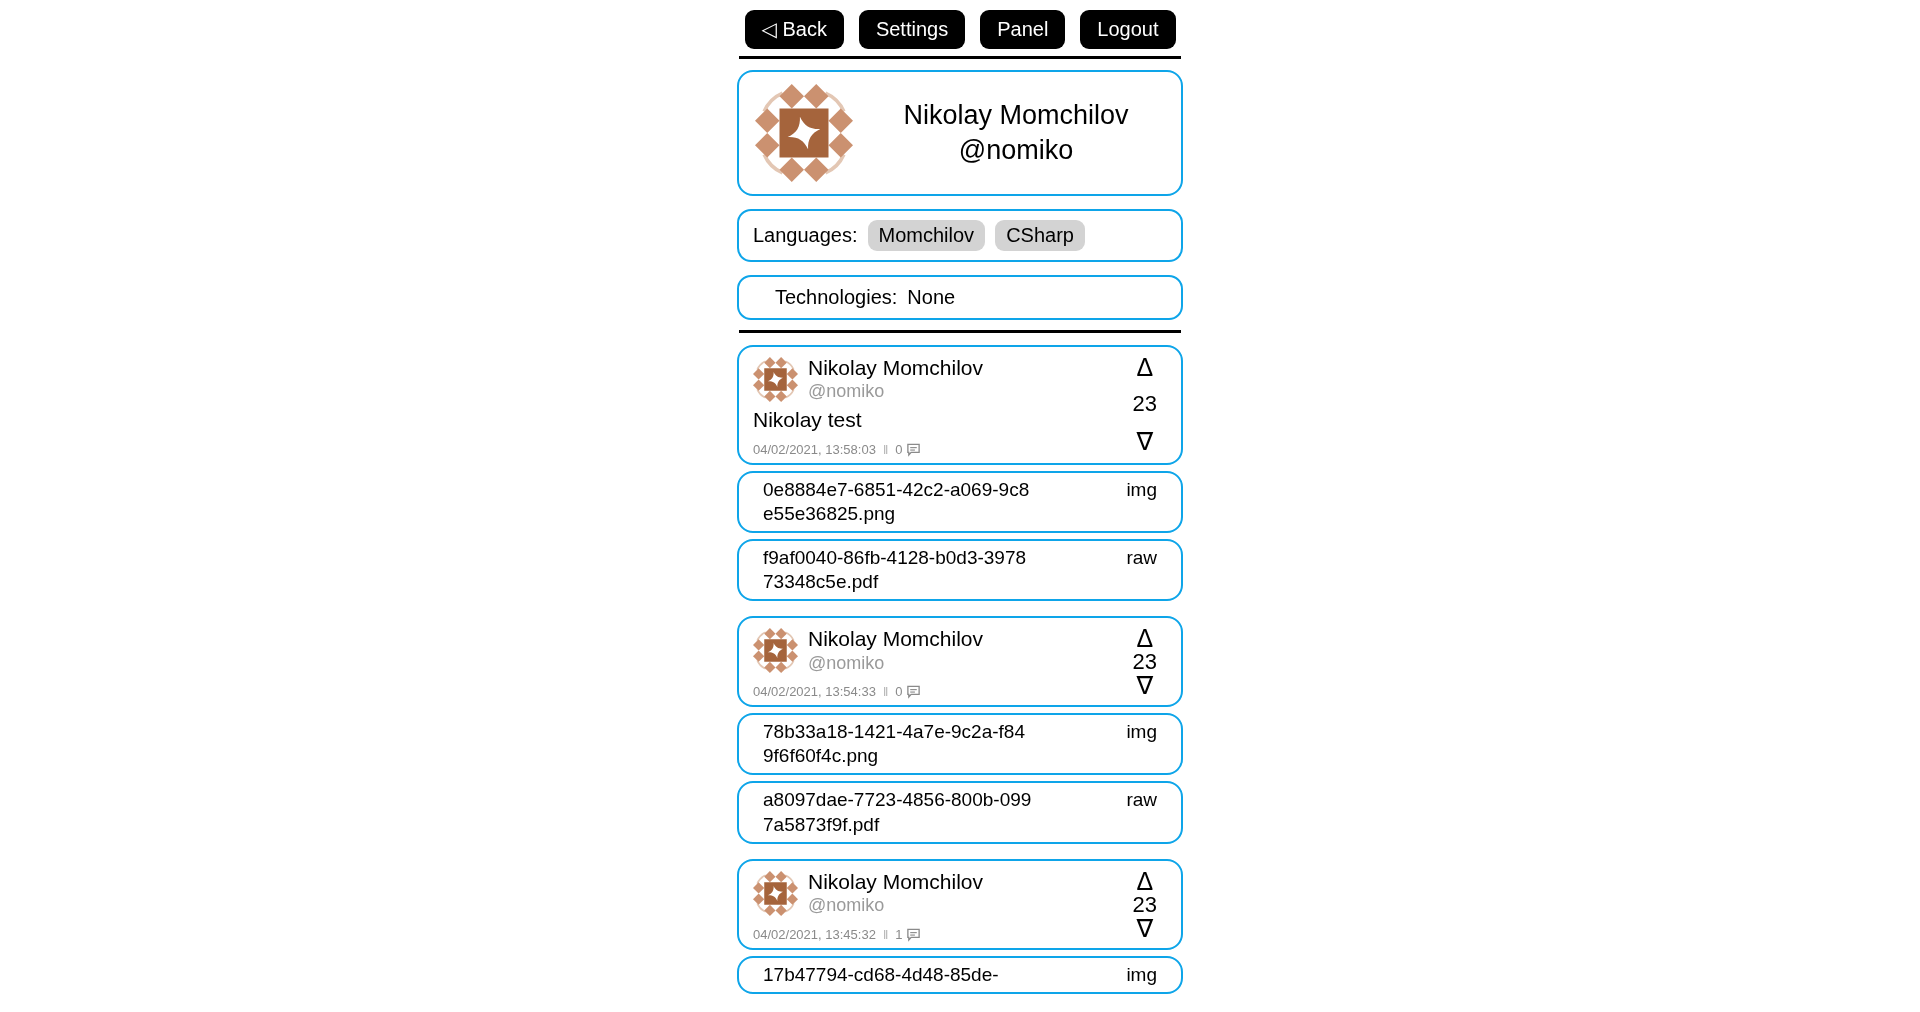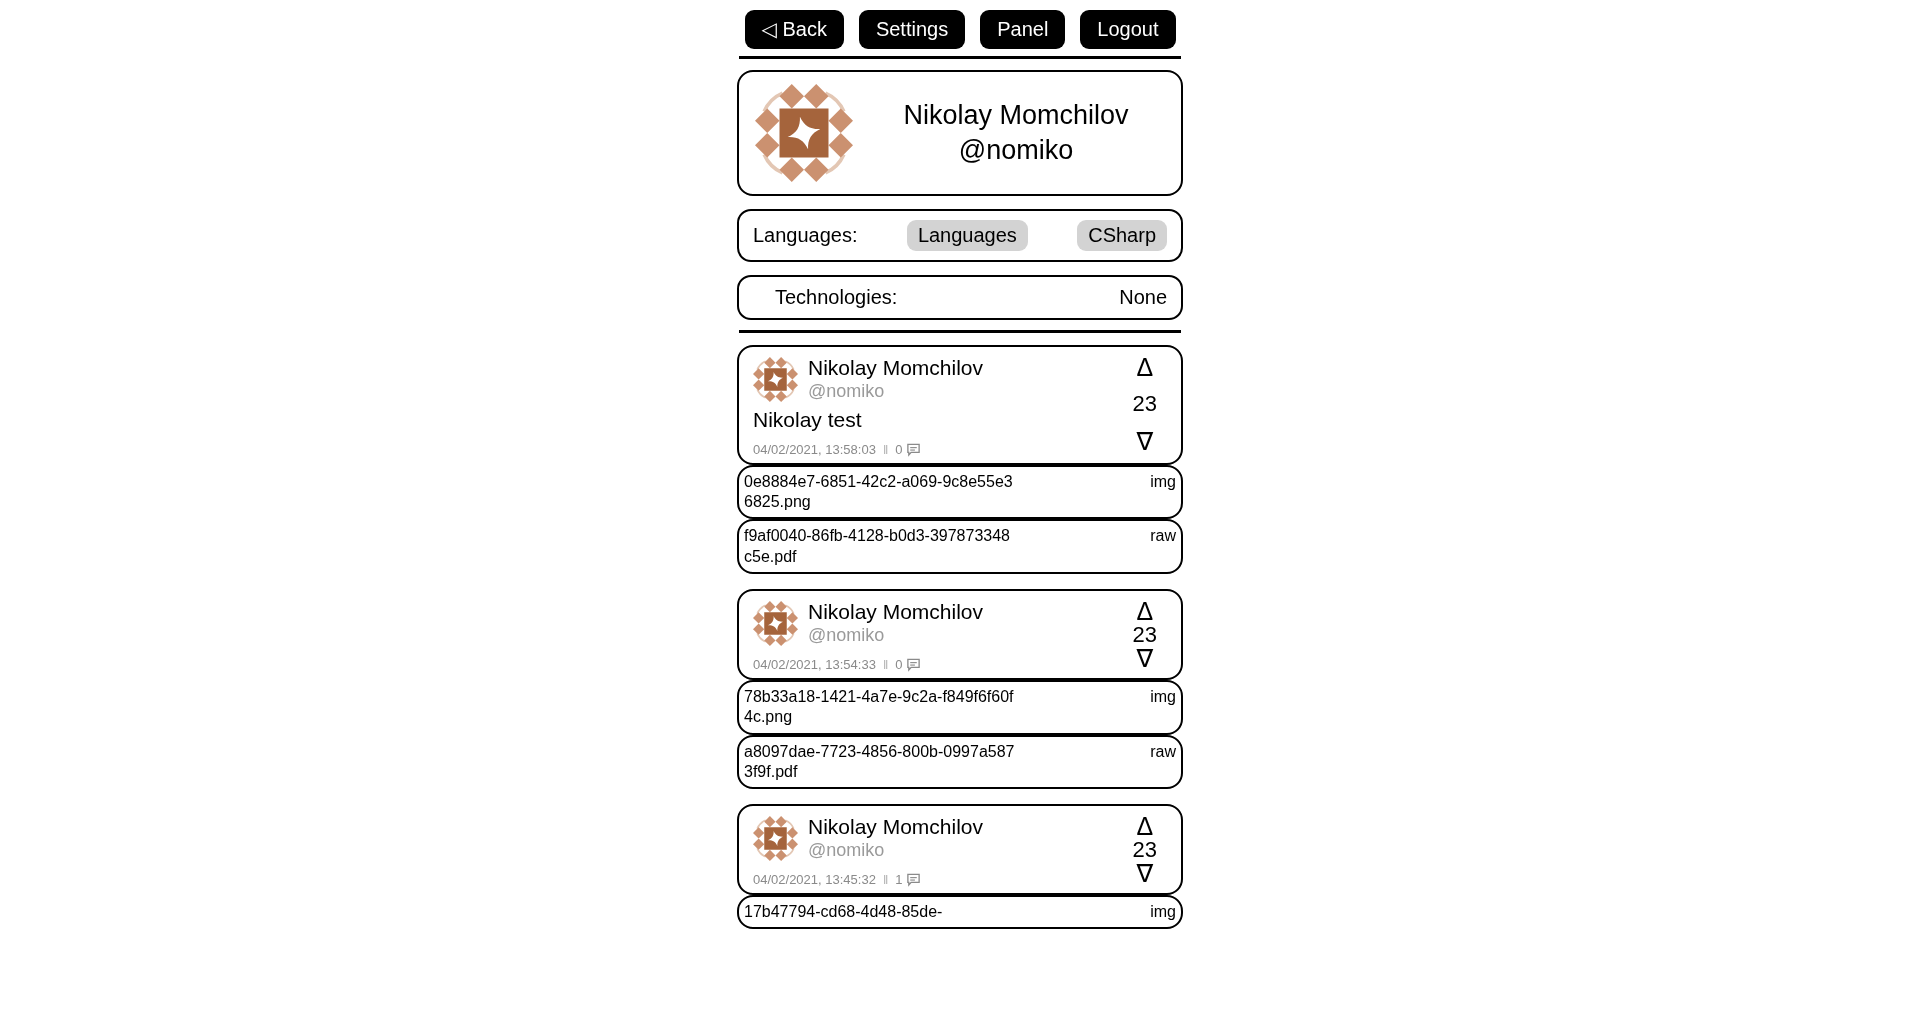"Nikolay Momchilov" .card { border: 2px solid #000000 -> 2px solid #0ea5e9 }
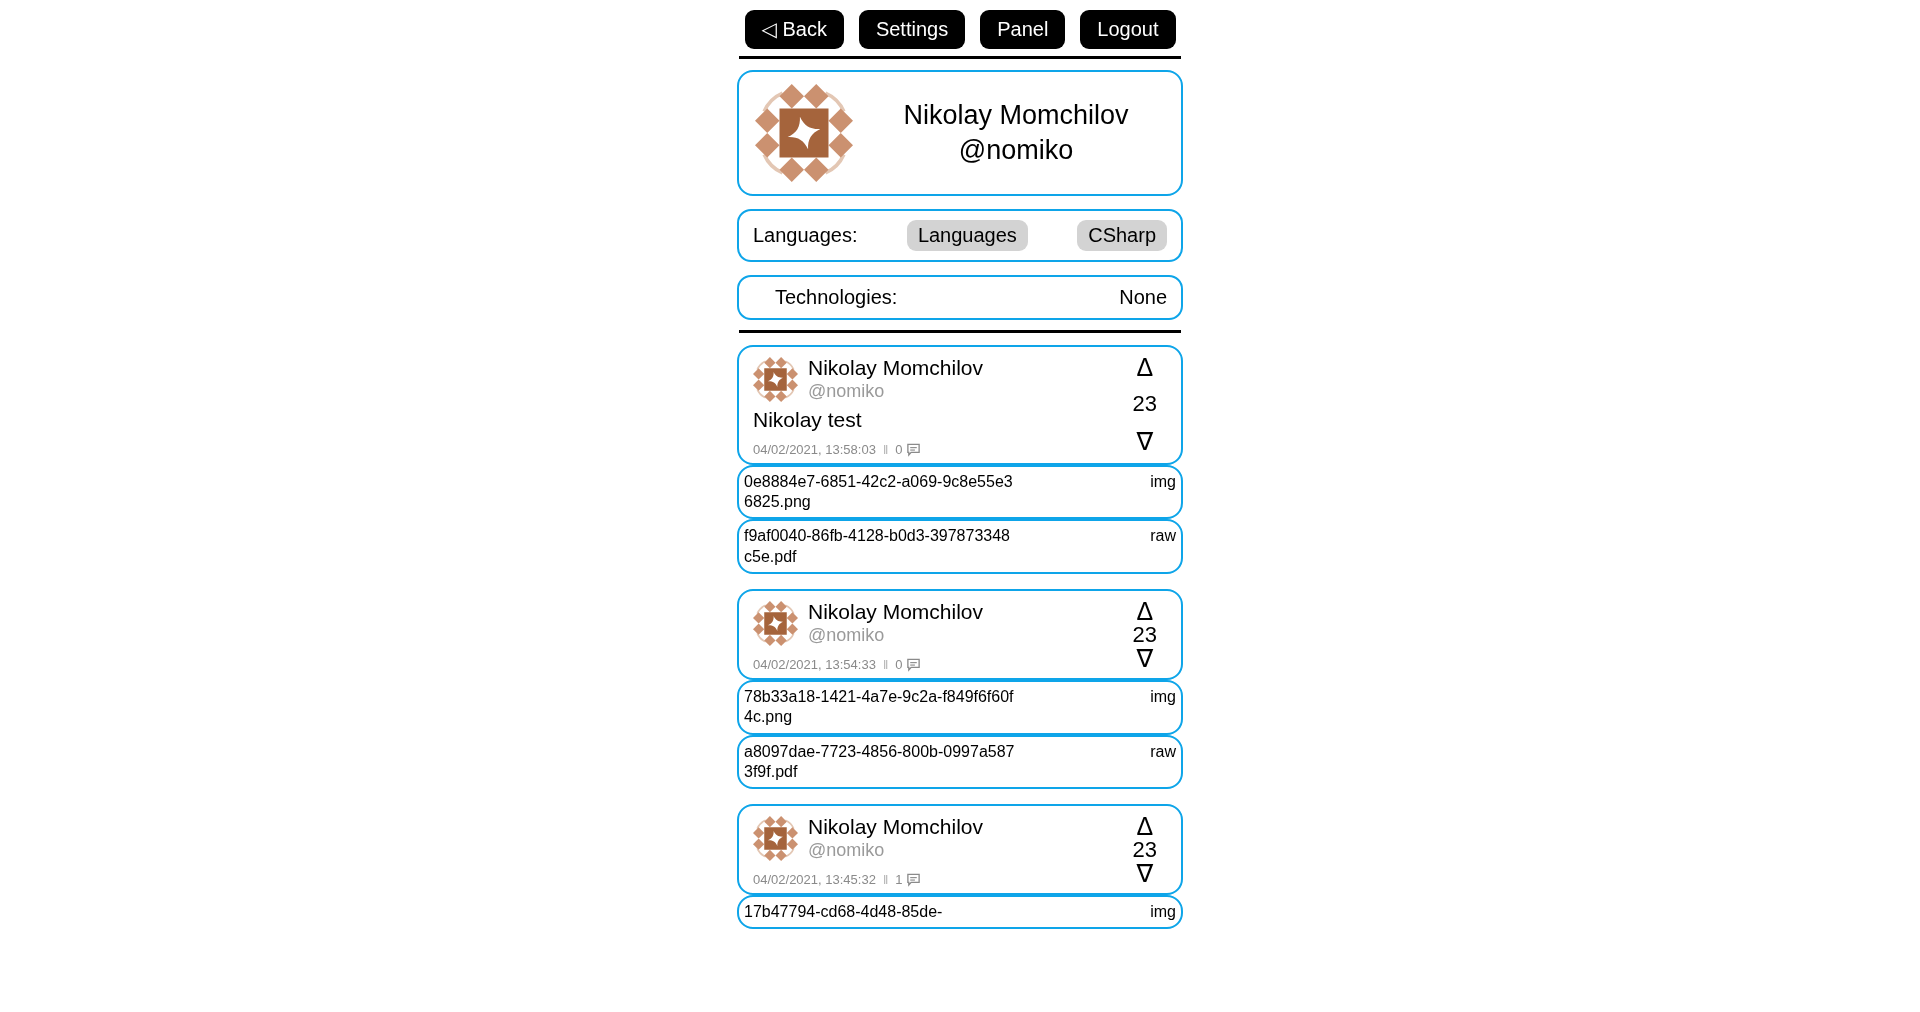"Languages:" .info-card { justify-content: space-between -> none }
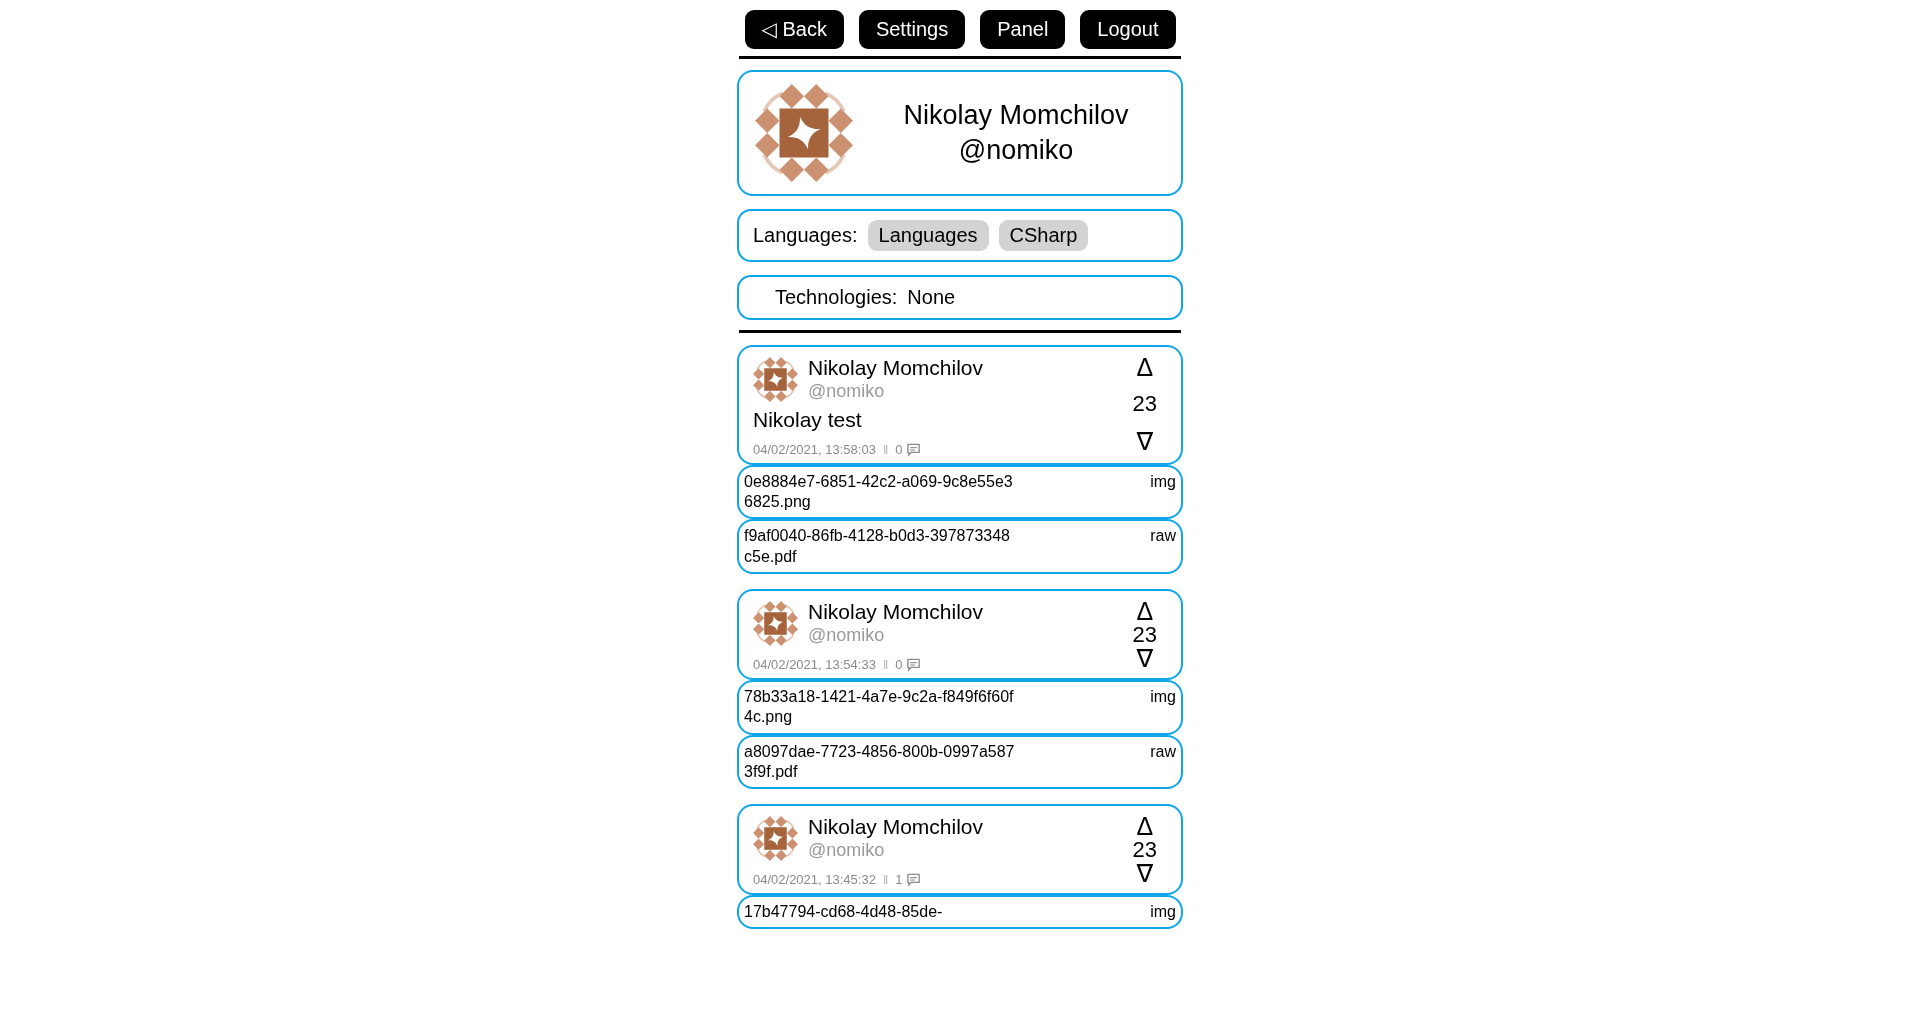"Languages" span.badge { text: Languages -> Momchilov }
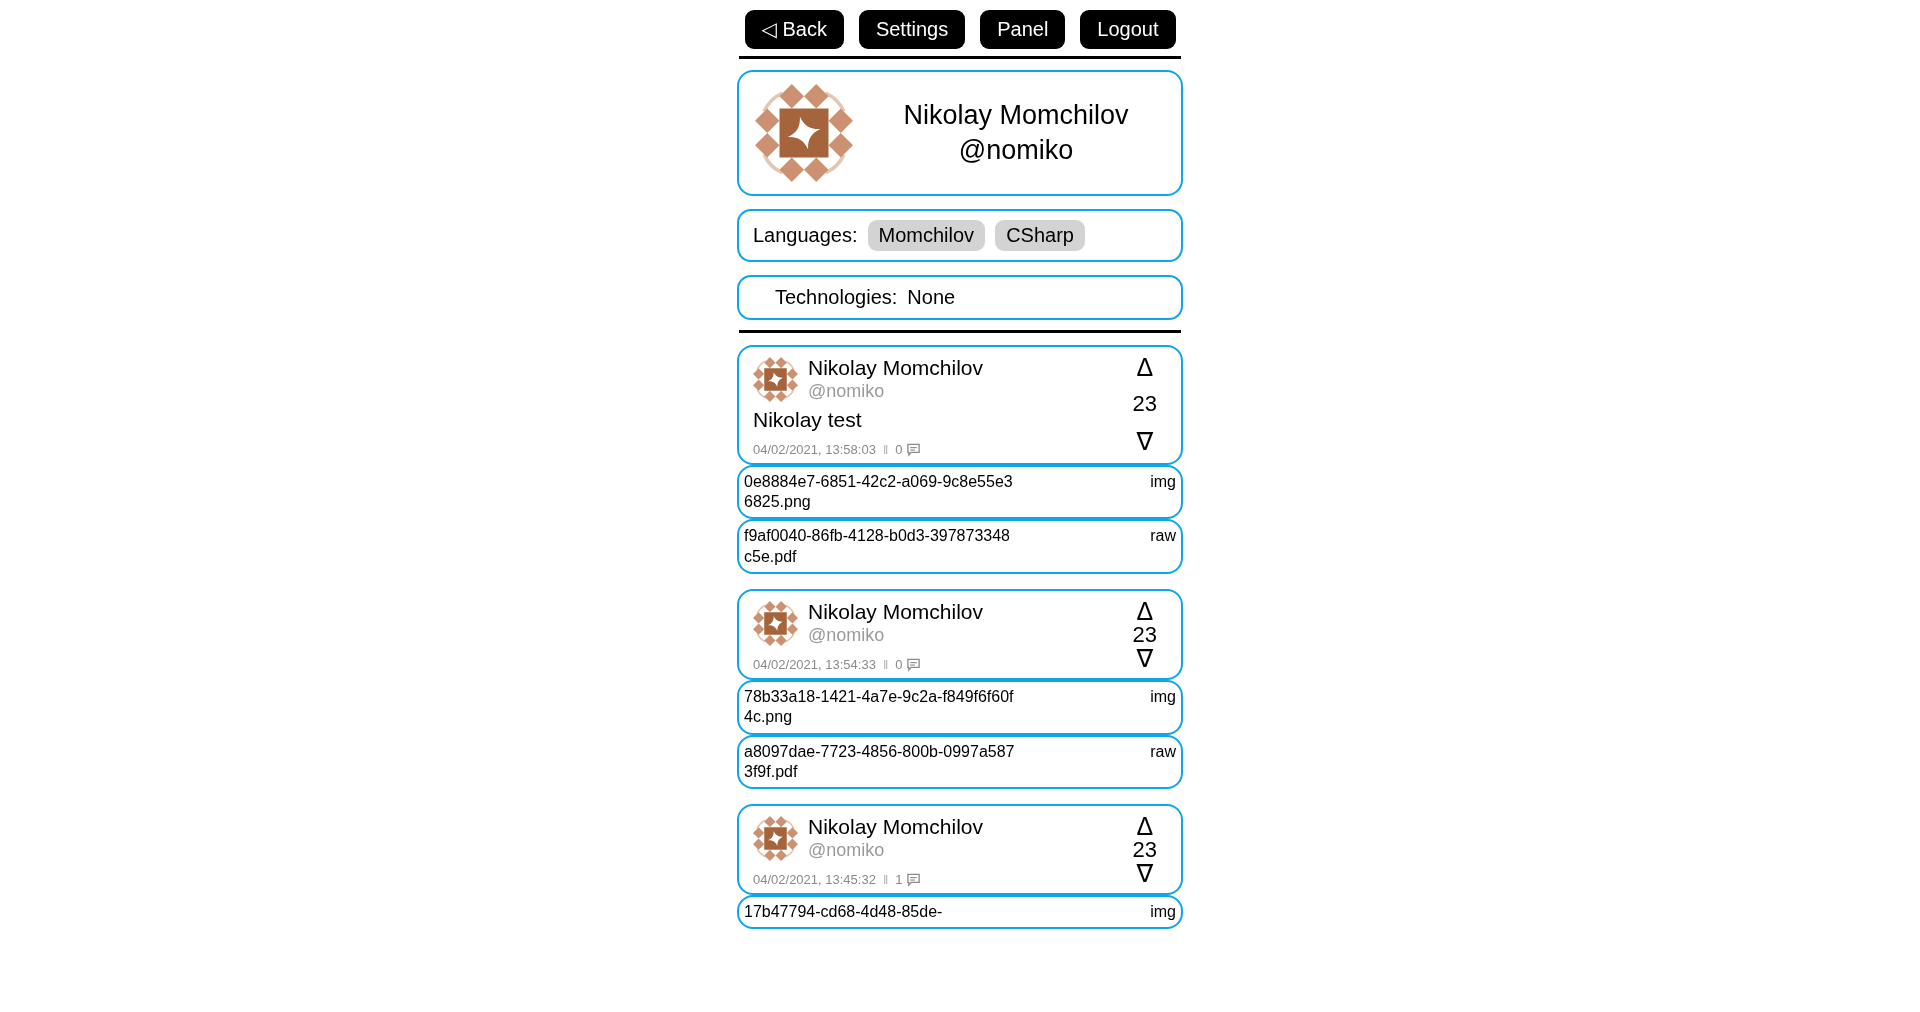"0e8884e7-6851-42c2-a069-9c8e55e36825.png" .attachment { font-size: 16px -> 19px; margin-top: 0 -> 6px; padding: 5px 5px -> 5px 24px }
